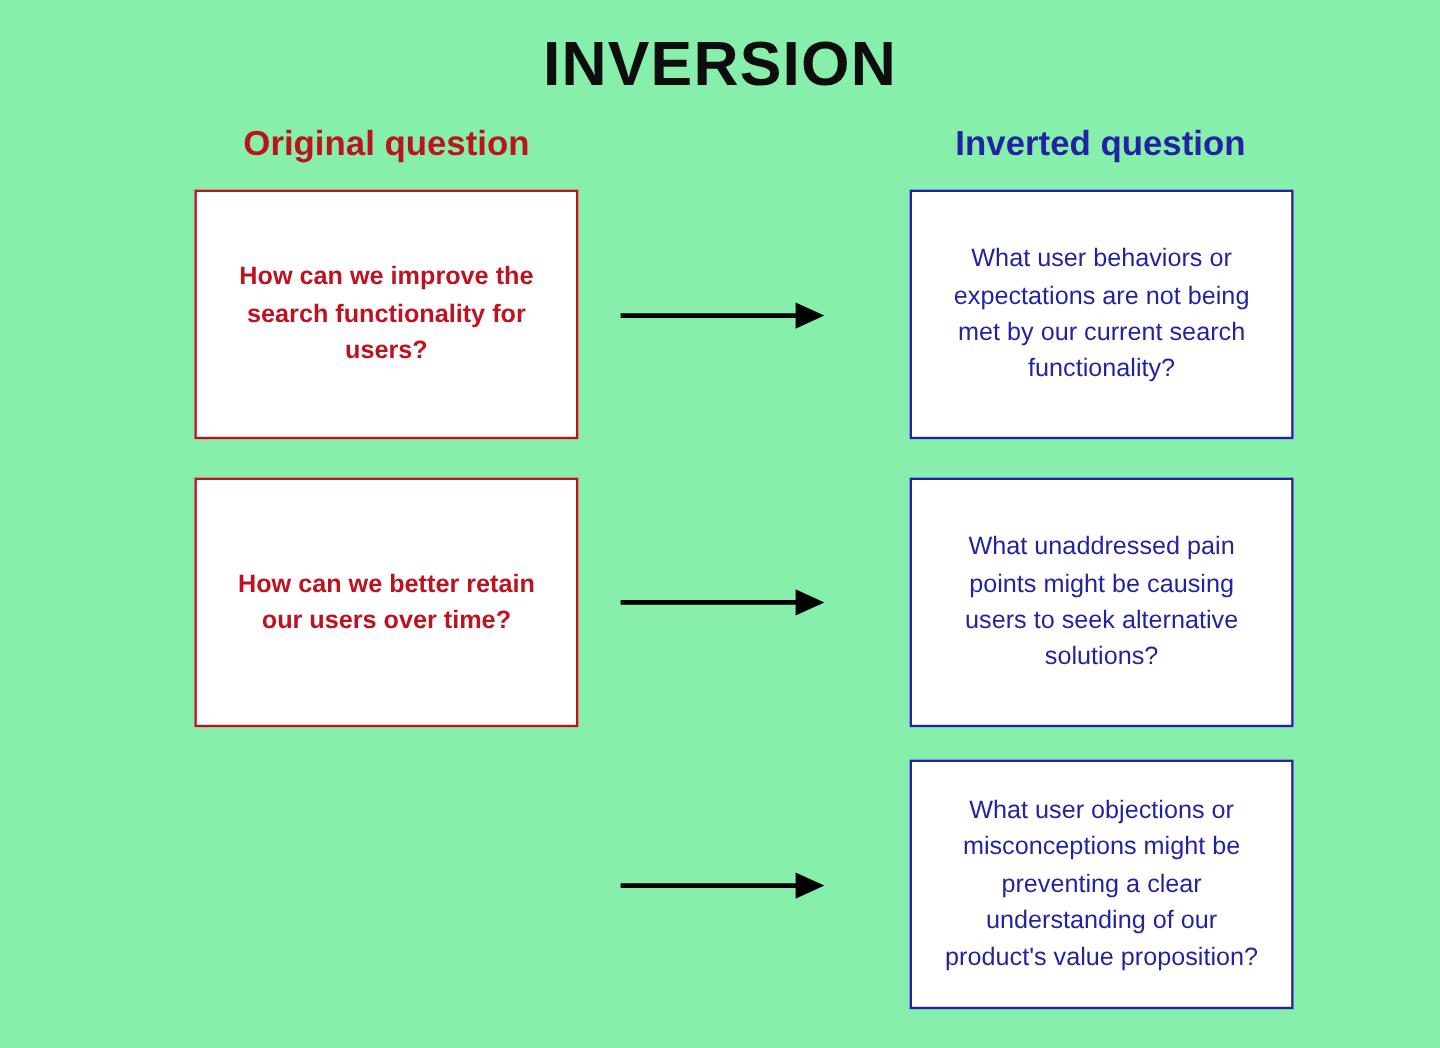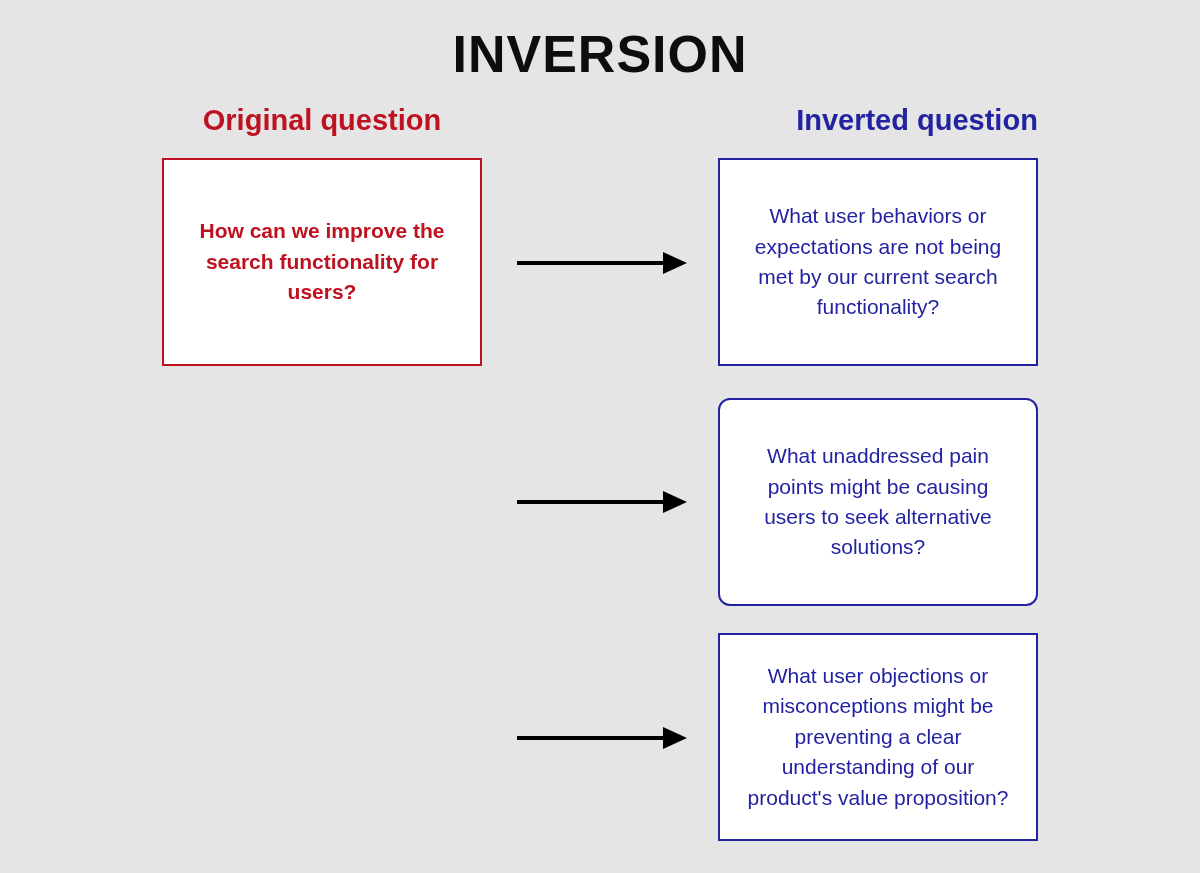"INVERSION" .canvas { background: #e5e5e5 -> #86efac }
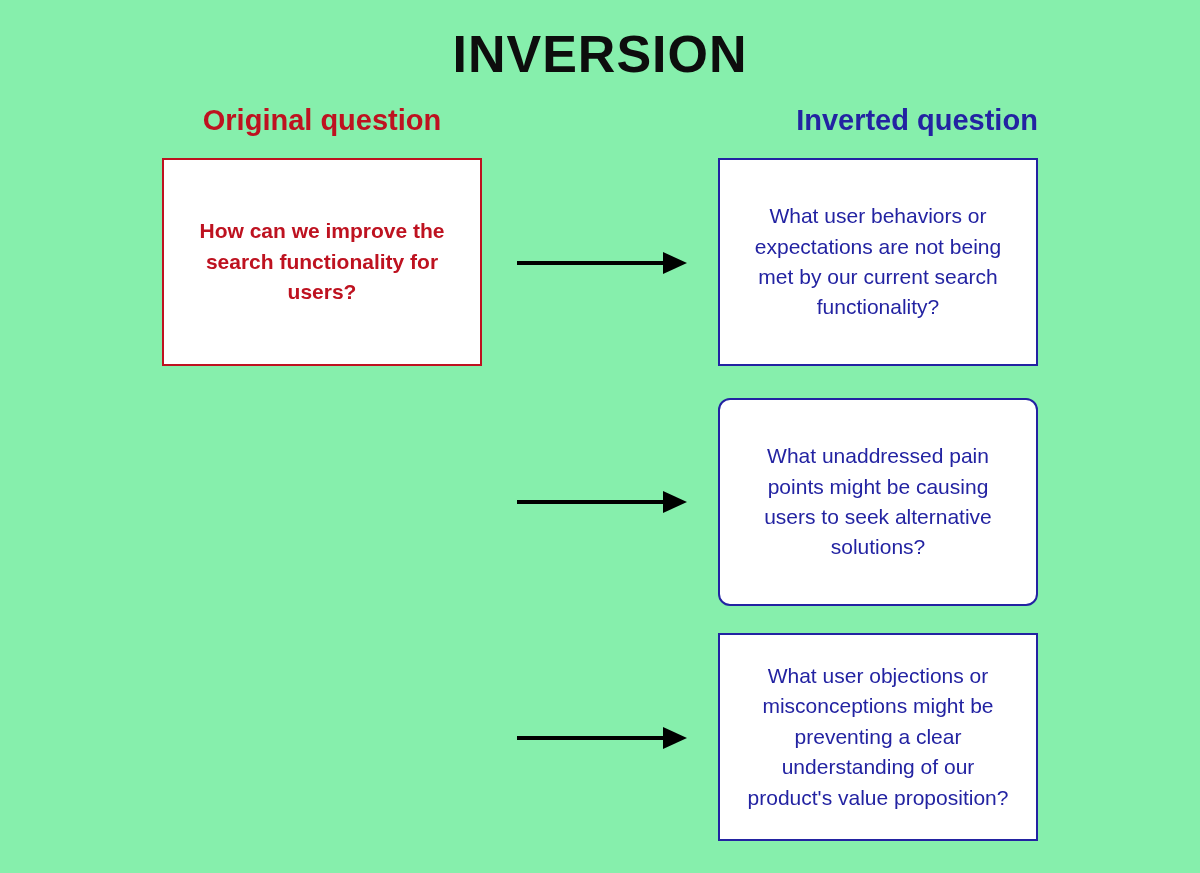"What user behaviors or expectations" .qbox.inverted { left: 718px -> 758px }
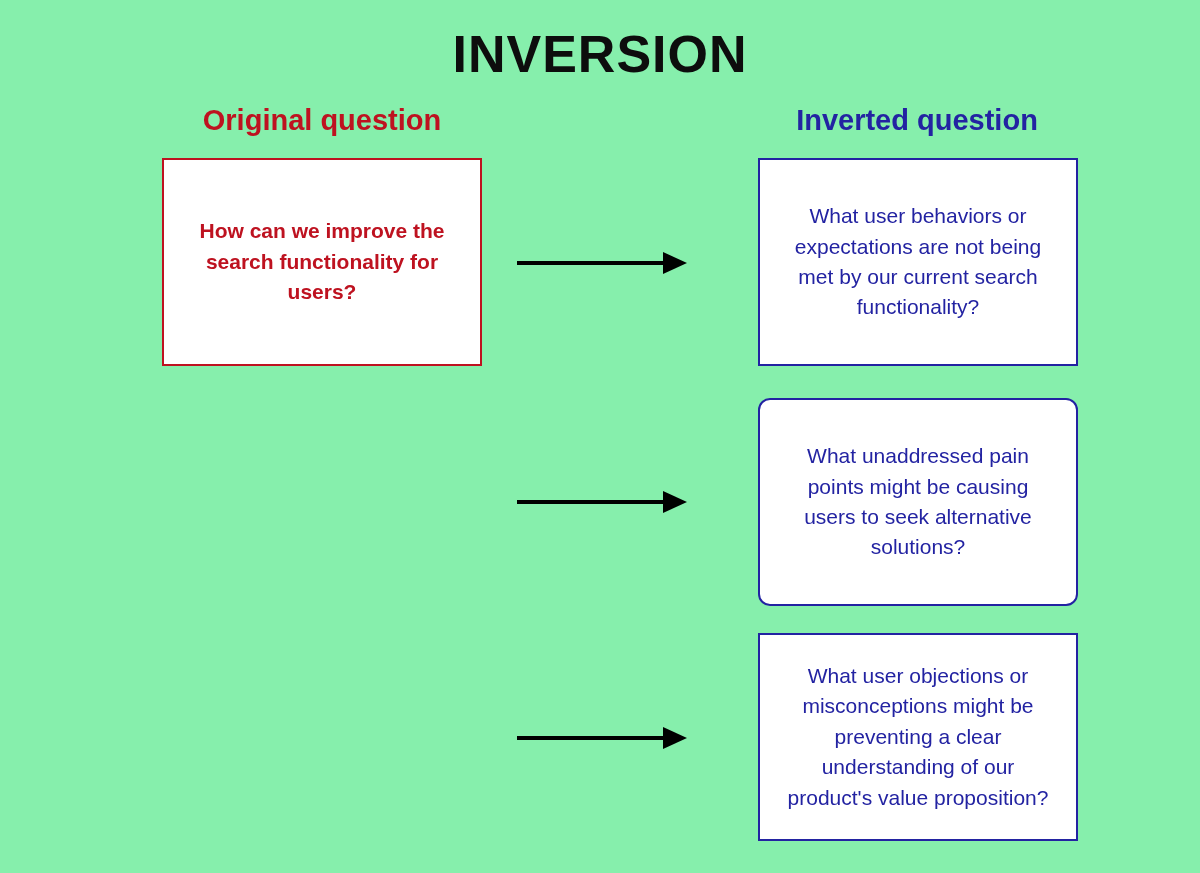"What unaddressed pain points might" .row2 { border-radius: 12px -> none }
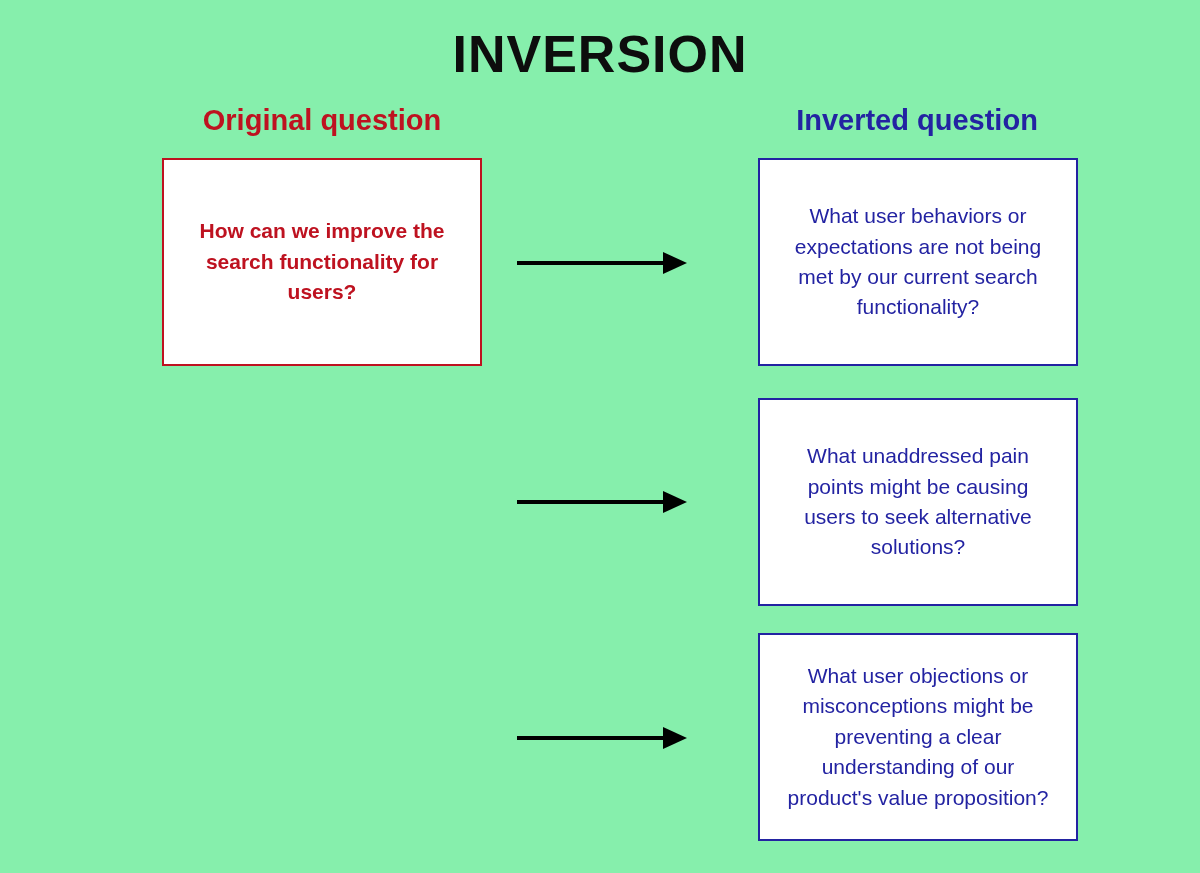"How can we better retain" div.qbox { html: none -> <div>How can we better retain our users over time?</div> }
